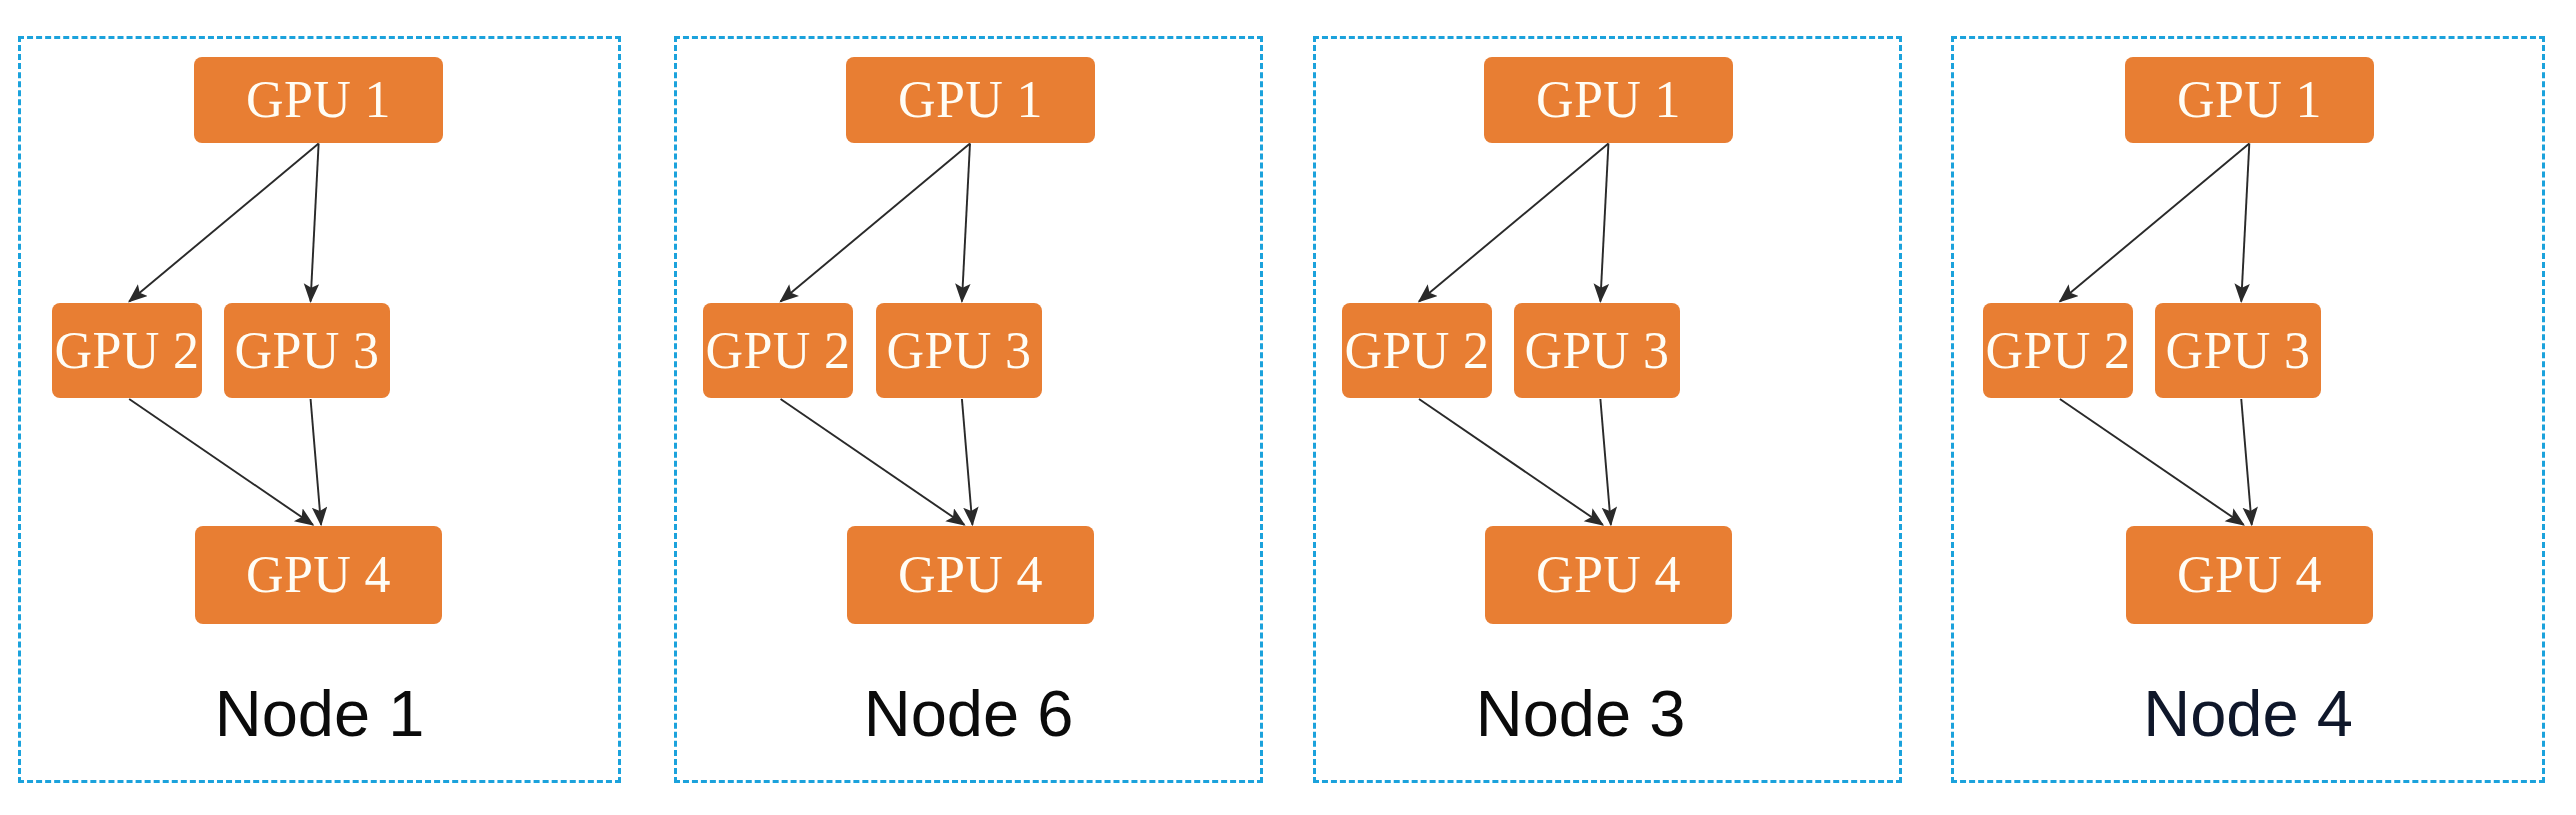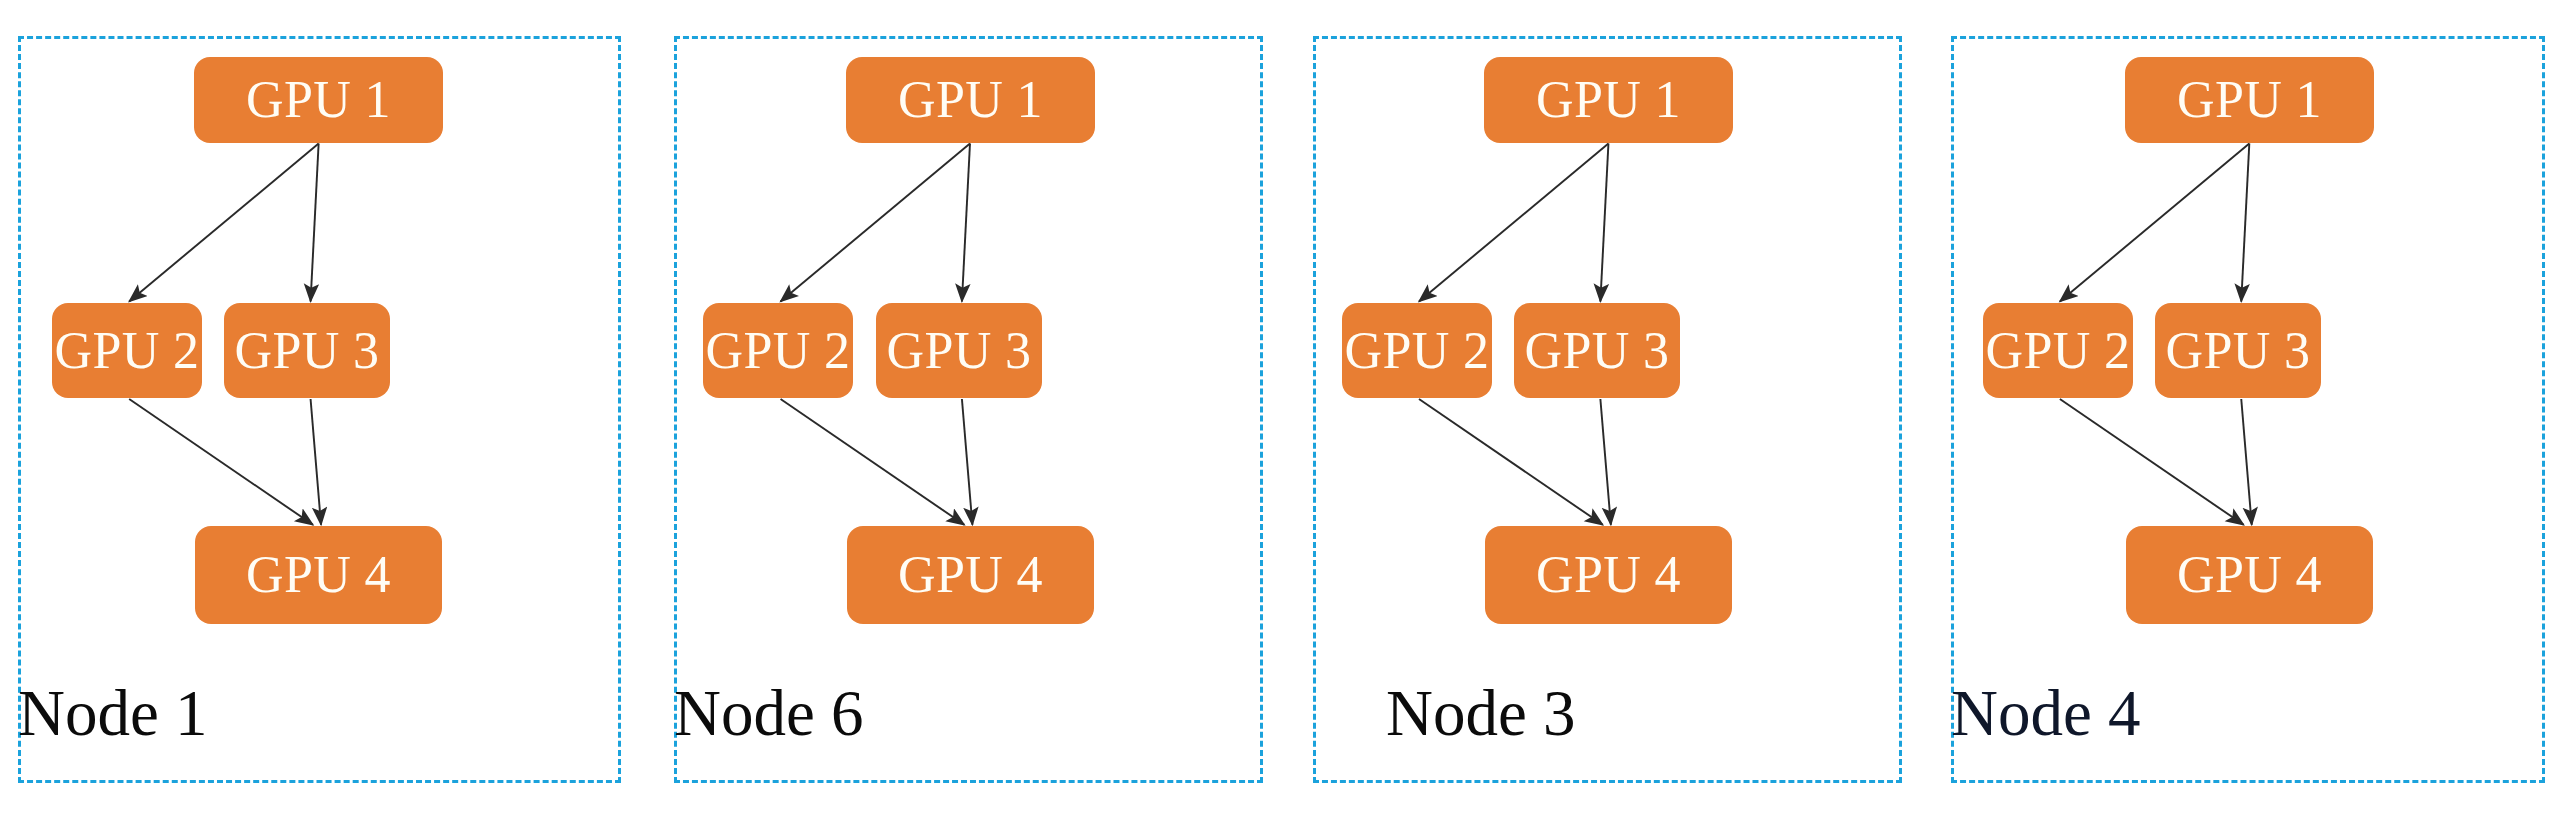"GPU 1" .gpu-box { border-radius: 16px -> 8px }
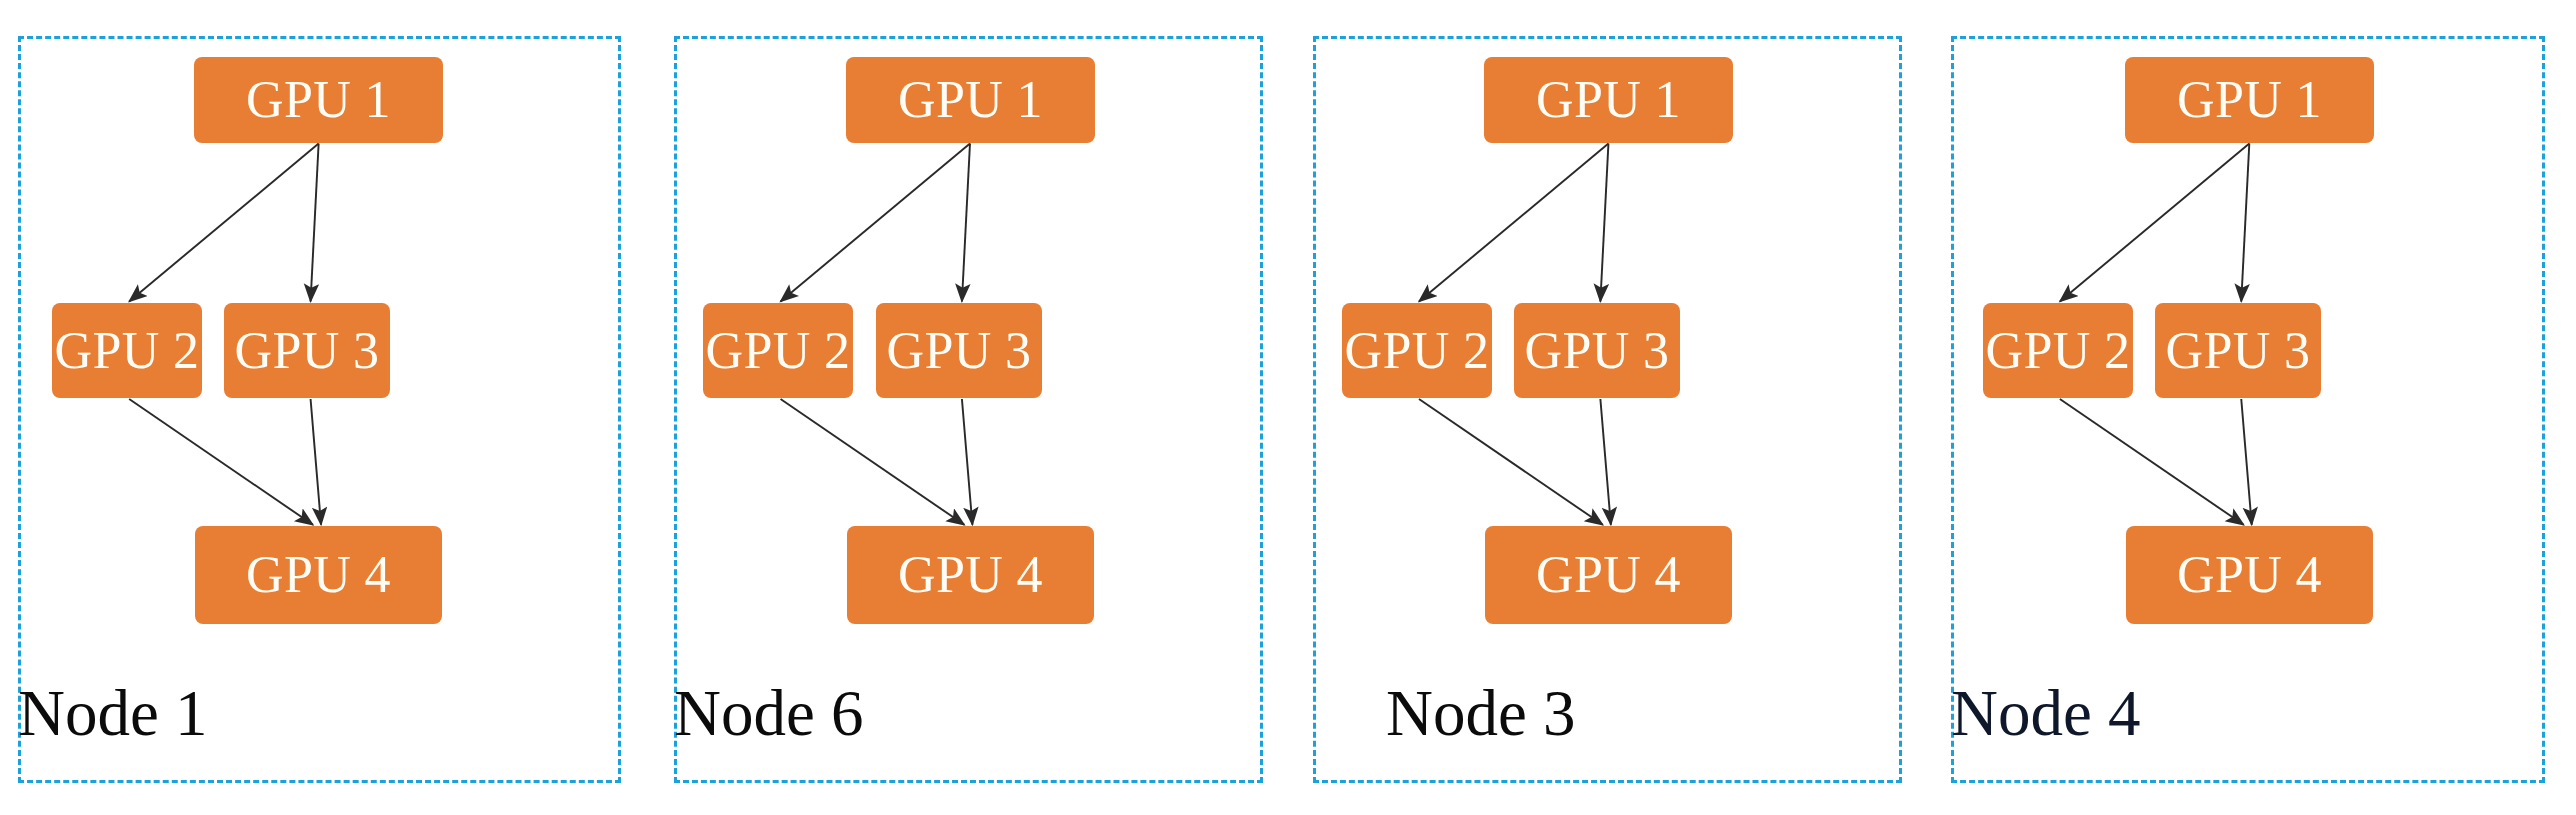"Node 1" .panel-label { font-family: Liberation Serif, serif -> Liberation Sans, sans-serif; text-align: left -> center }
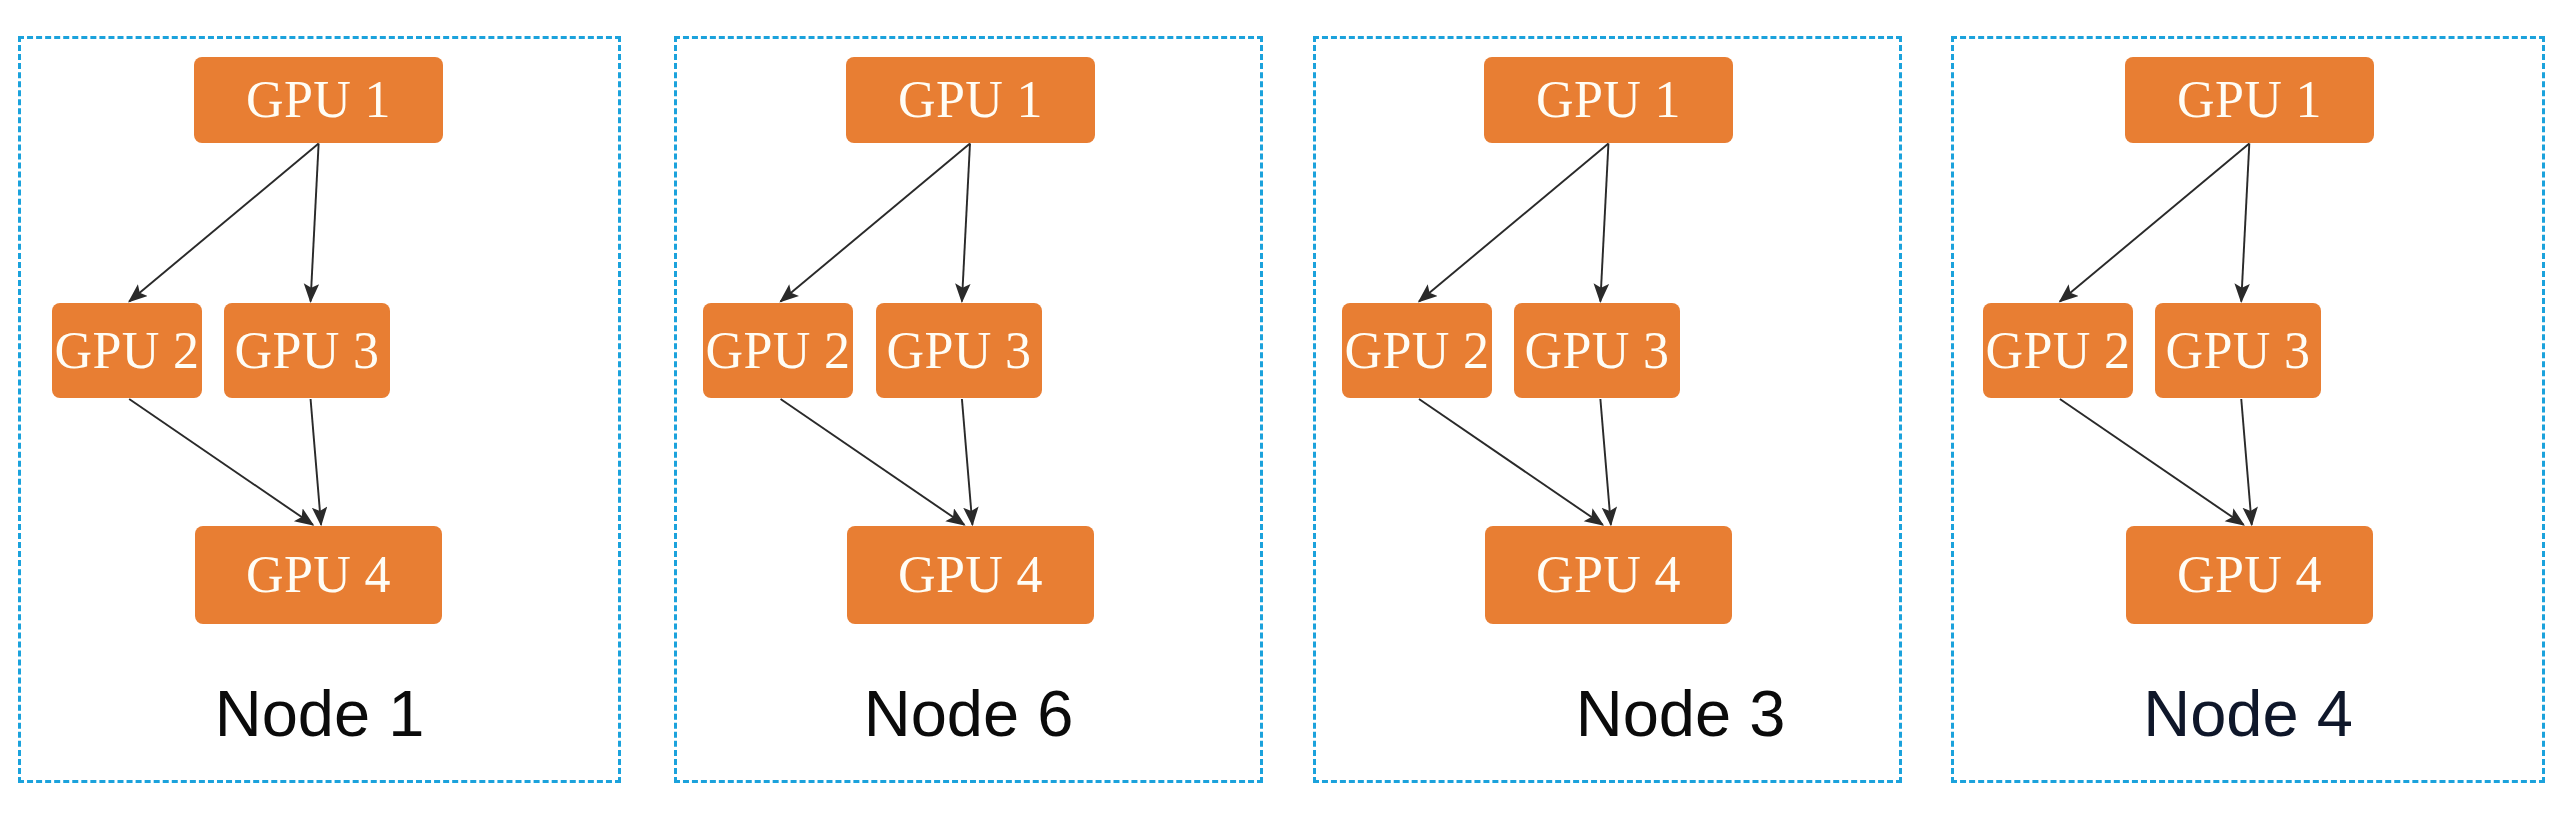"Node 3" div.panel-label { left: 1386px -> 1286px }
